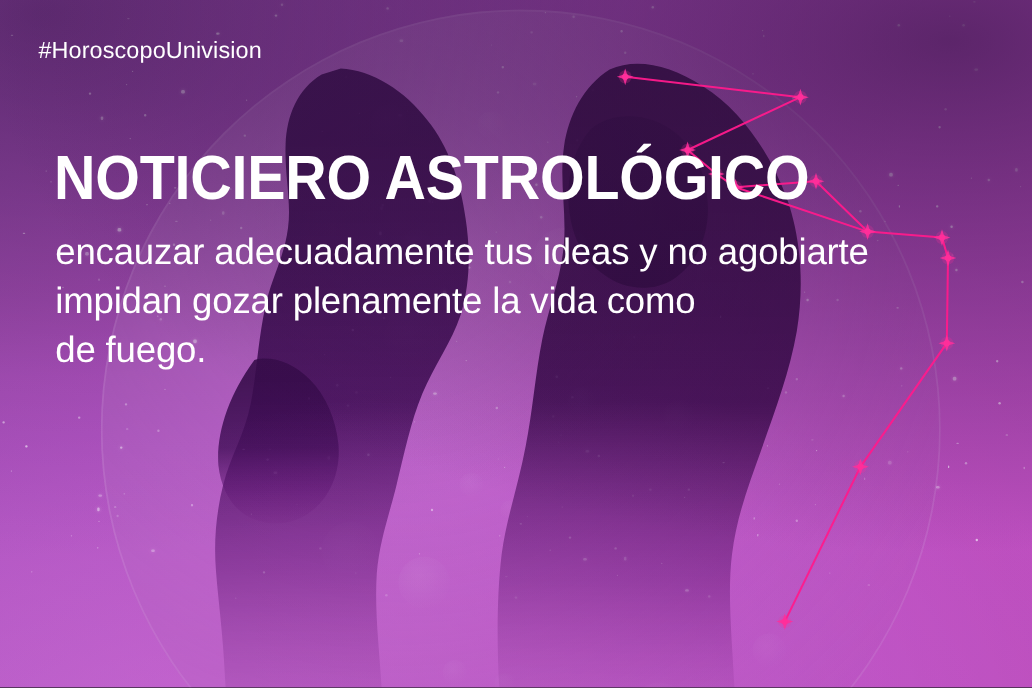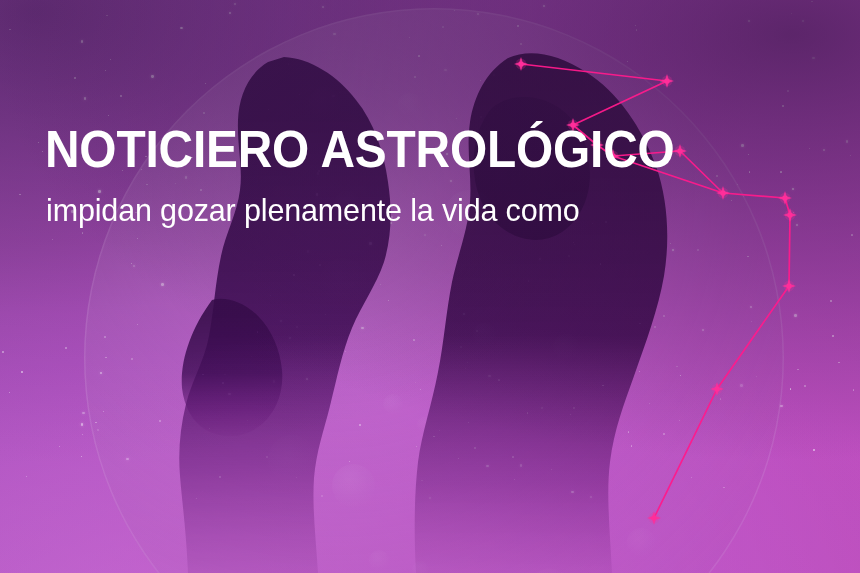"#HoroscopoUnivision" div { html: none -> <div>#HoroscopoUnivision</div> }
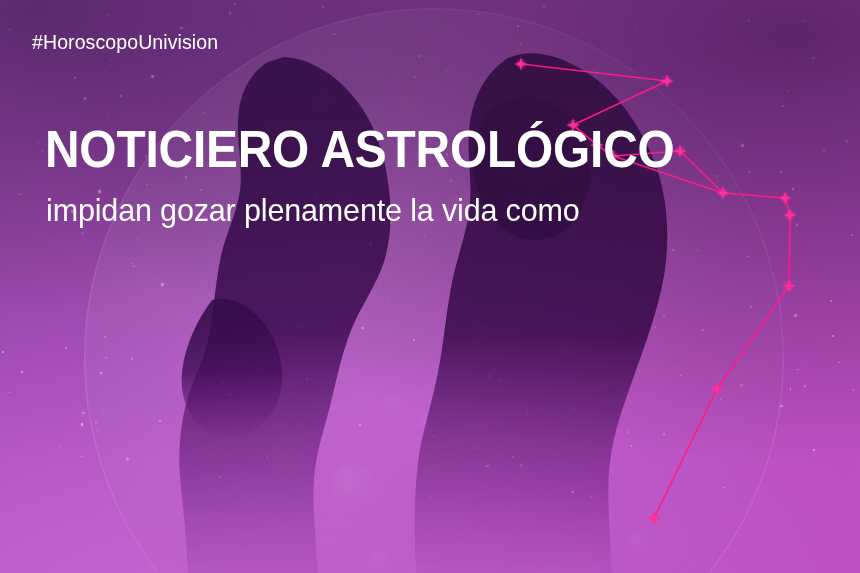"encauzar adecuadamente tus ideas y" span.ln { html: none -> <span>encauzar adecuadamente tus ideas y no agobiarte</span> }
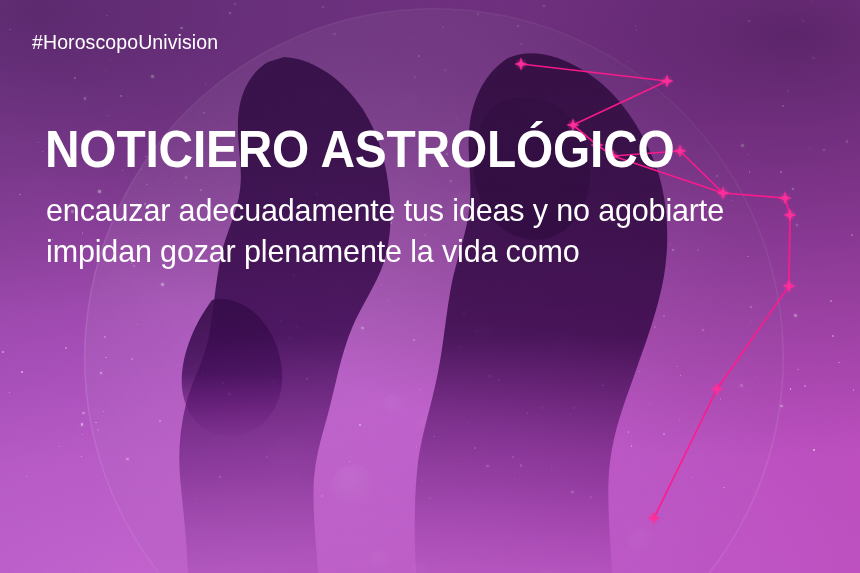"de fuego." span.ln { html: none -> <span>de fuego.</span> }
